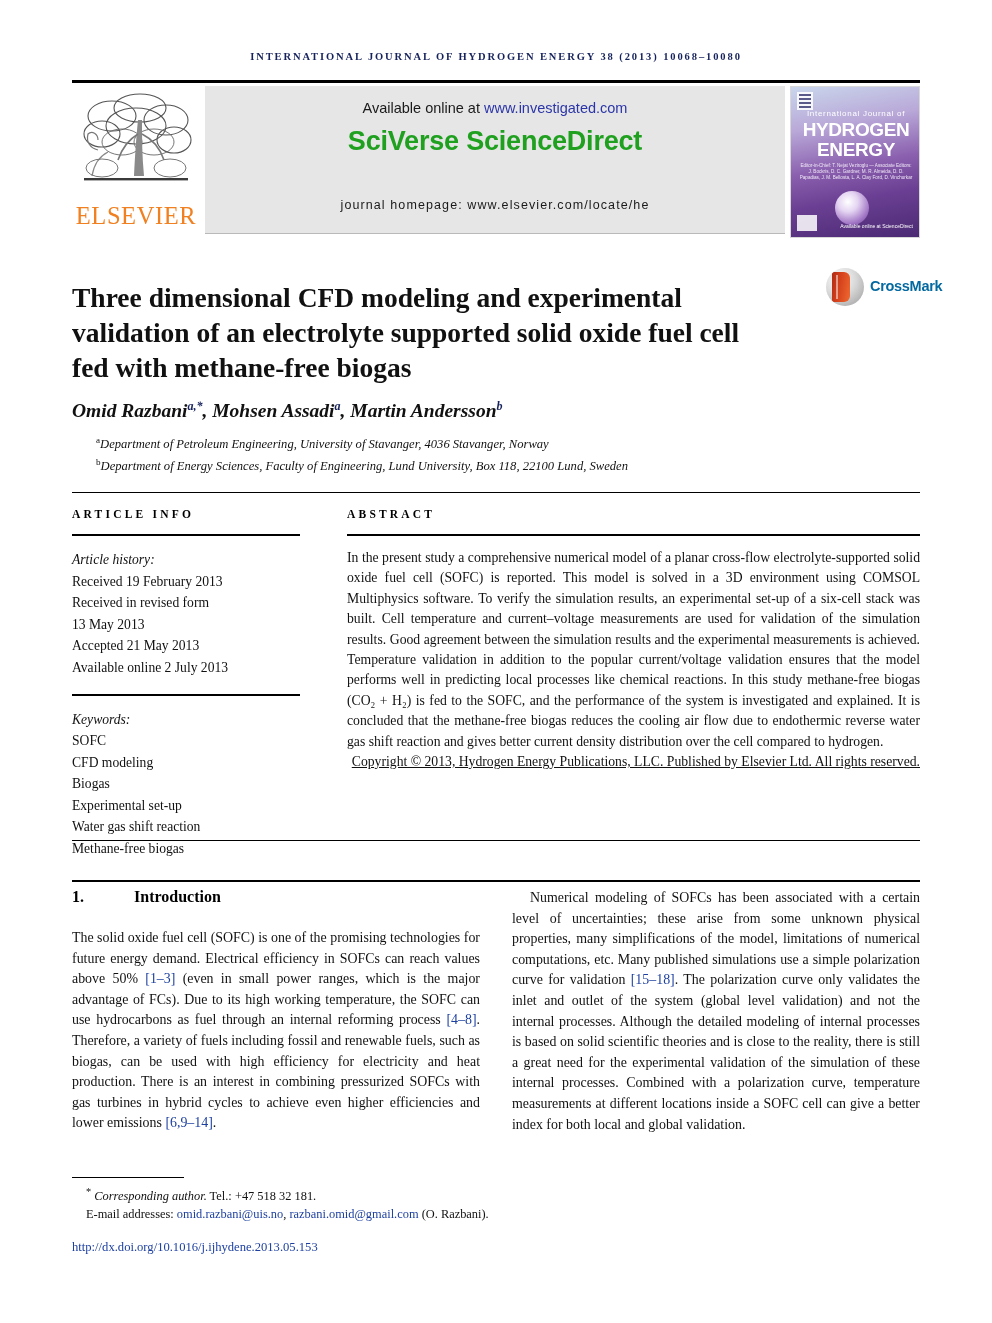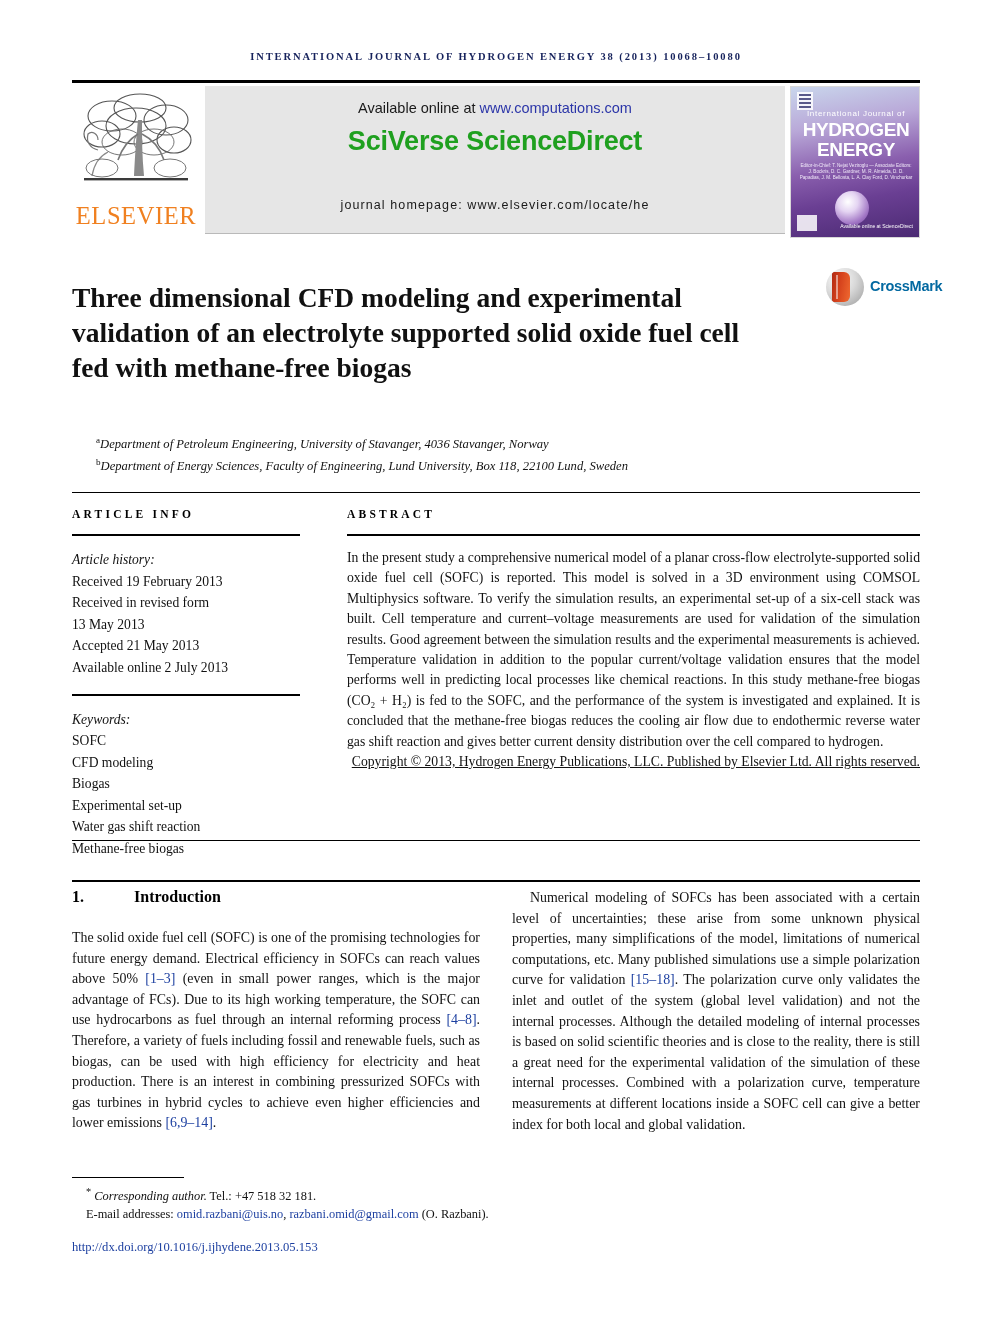"www.computations.com" a { text: www.computations.com -> www.investigated.com }
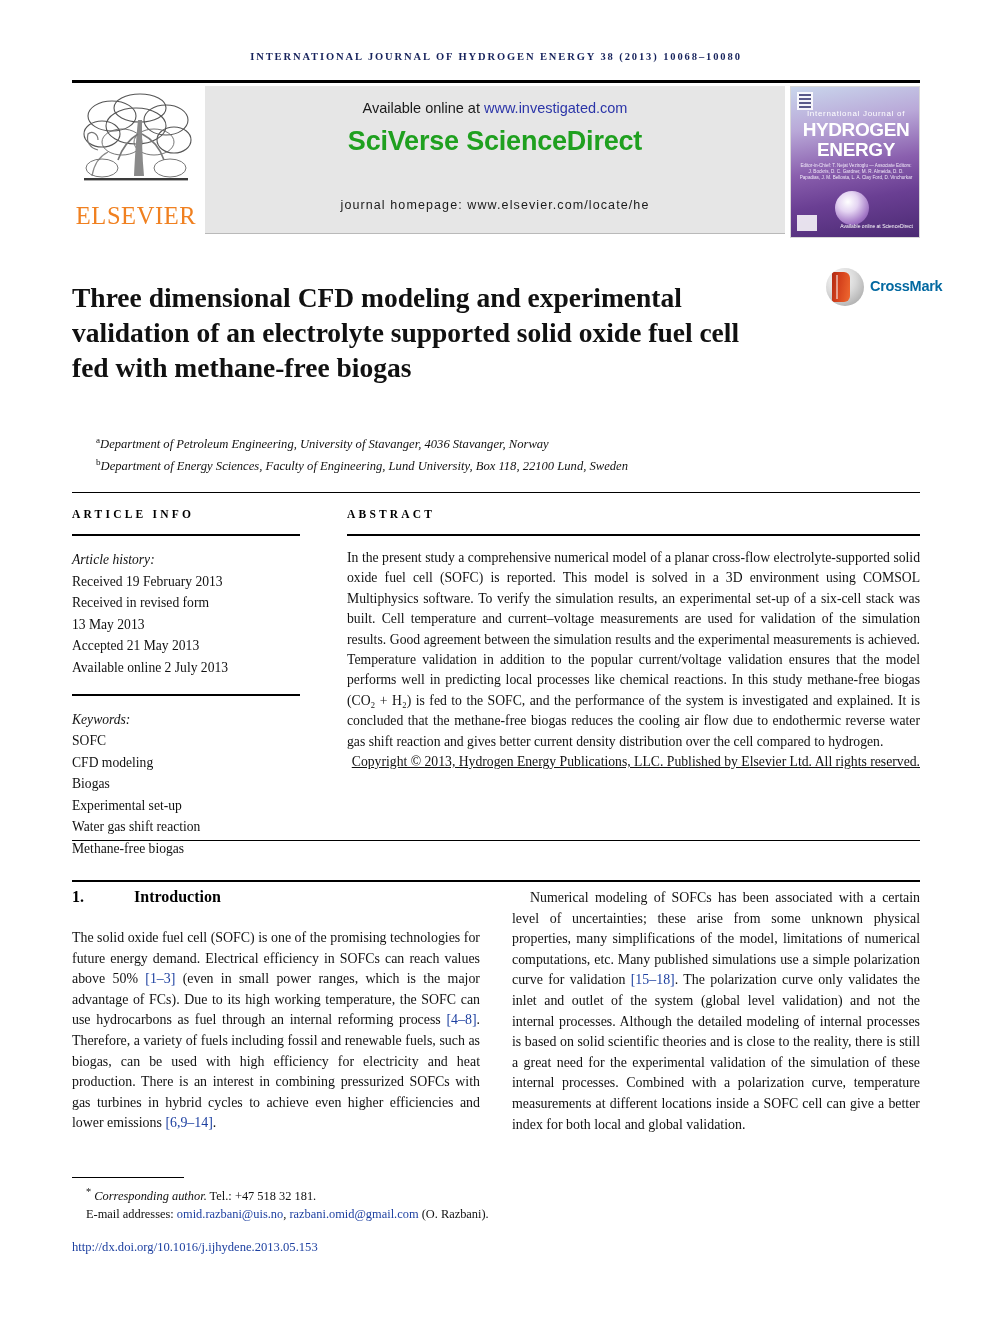"Omid Razbania,*, Mohsen Assadia, Martin" div.authors { html: none -> <div> <span>Omid Razbani<sup>a,*</sup>, Mohsen Assadi<sup>a</sup>, Martin Andersson<sup>b</sup></span> </div> }
